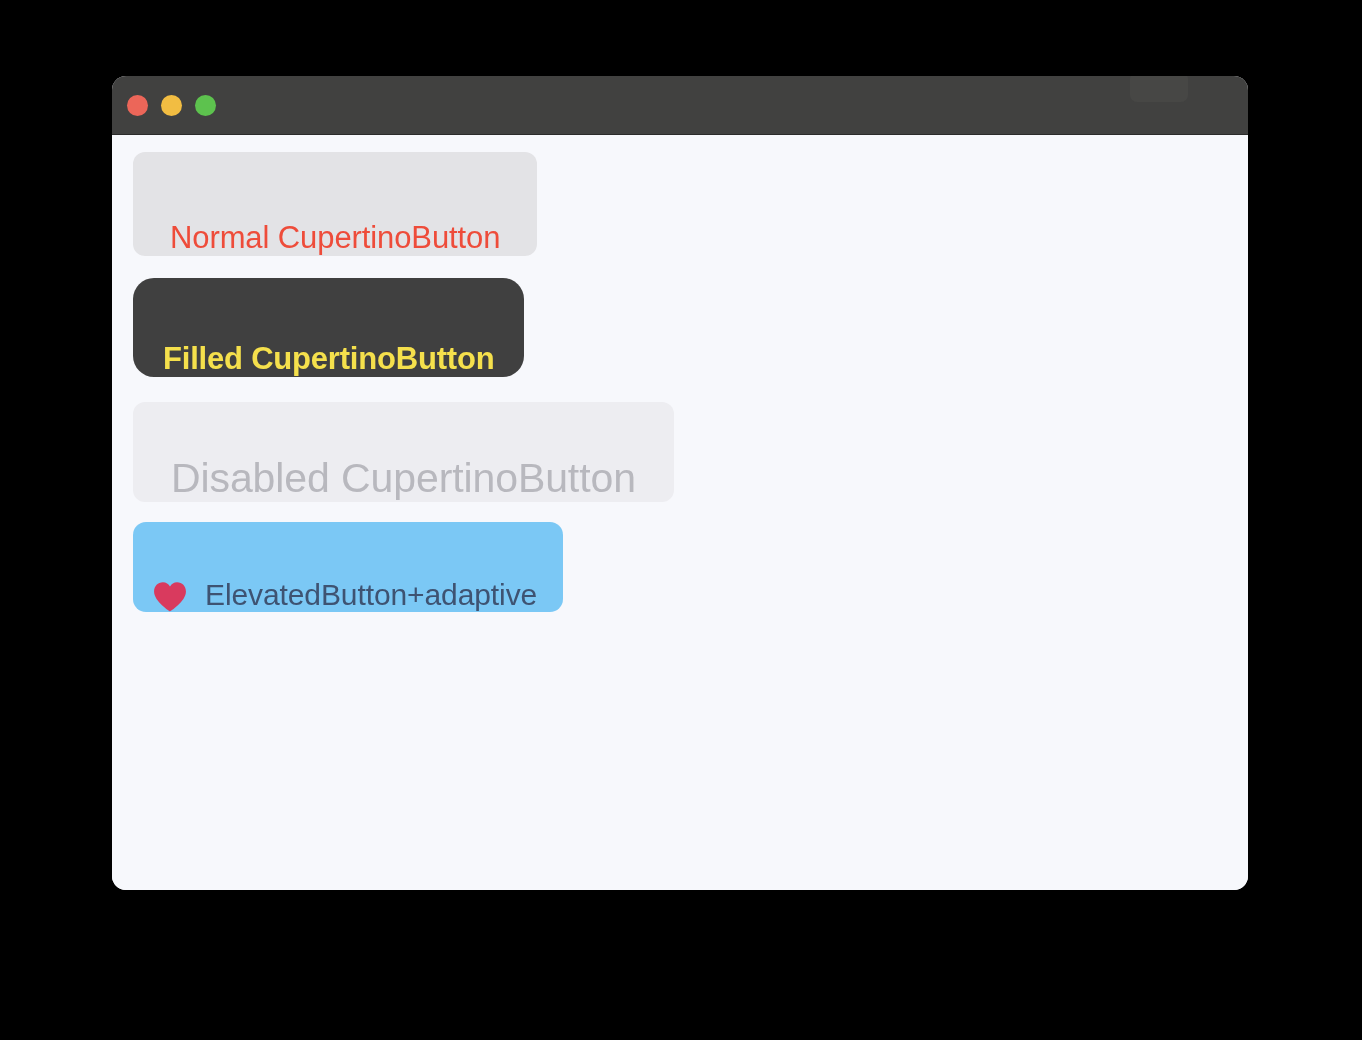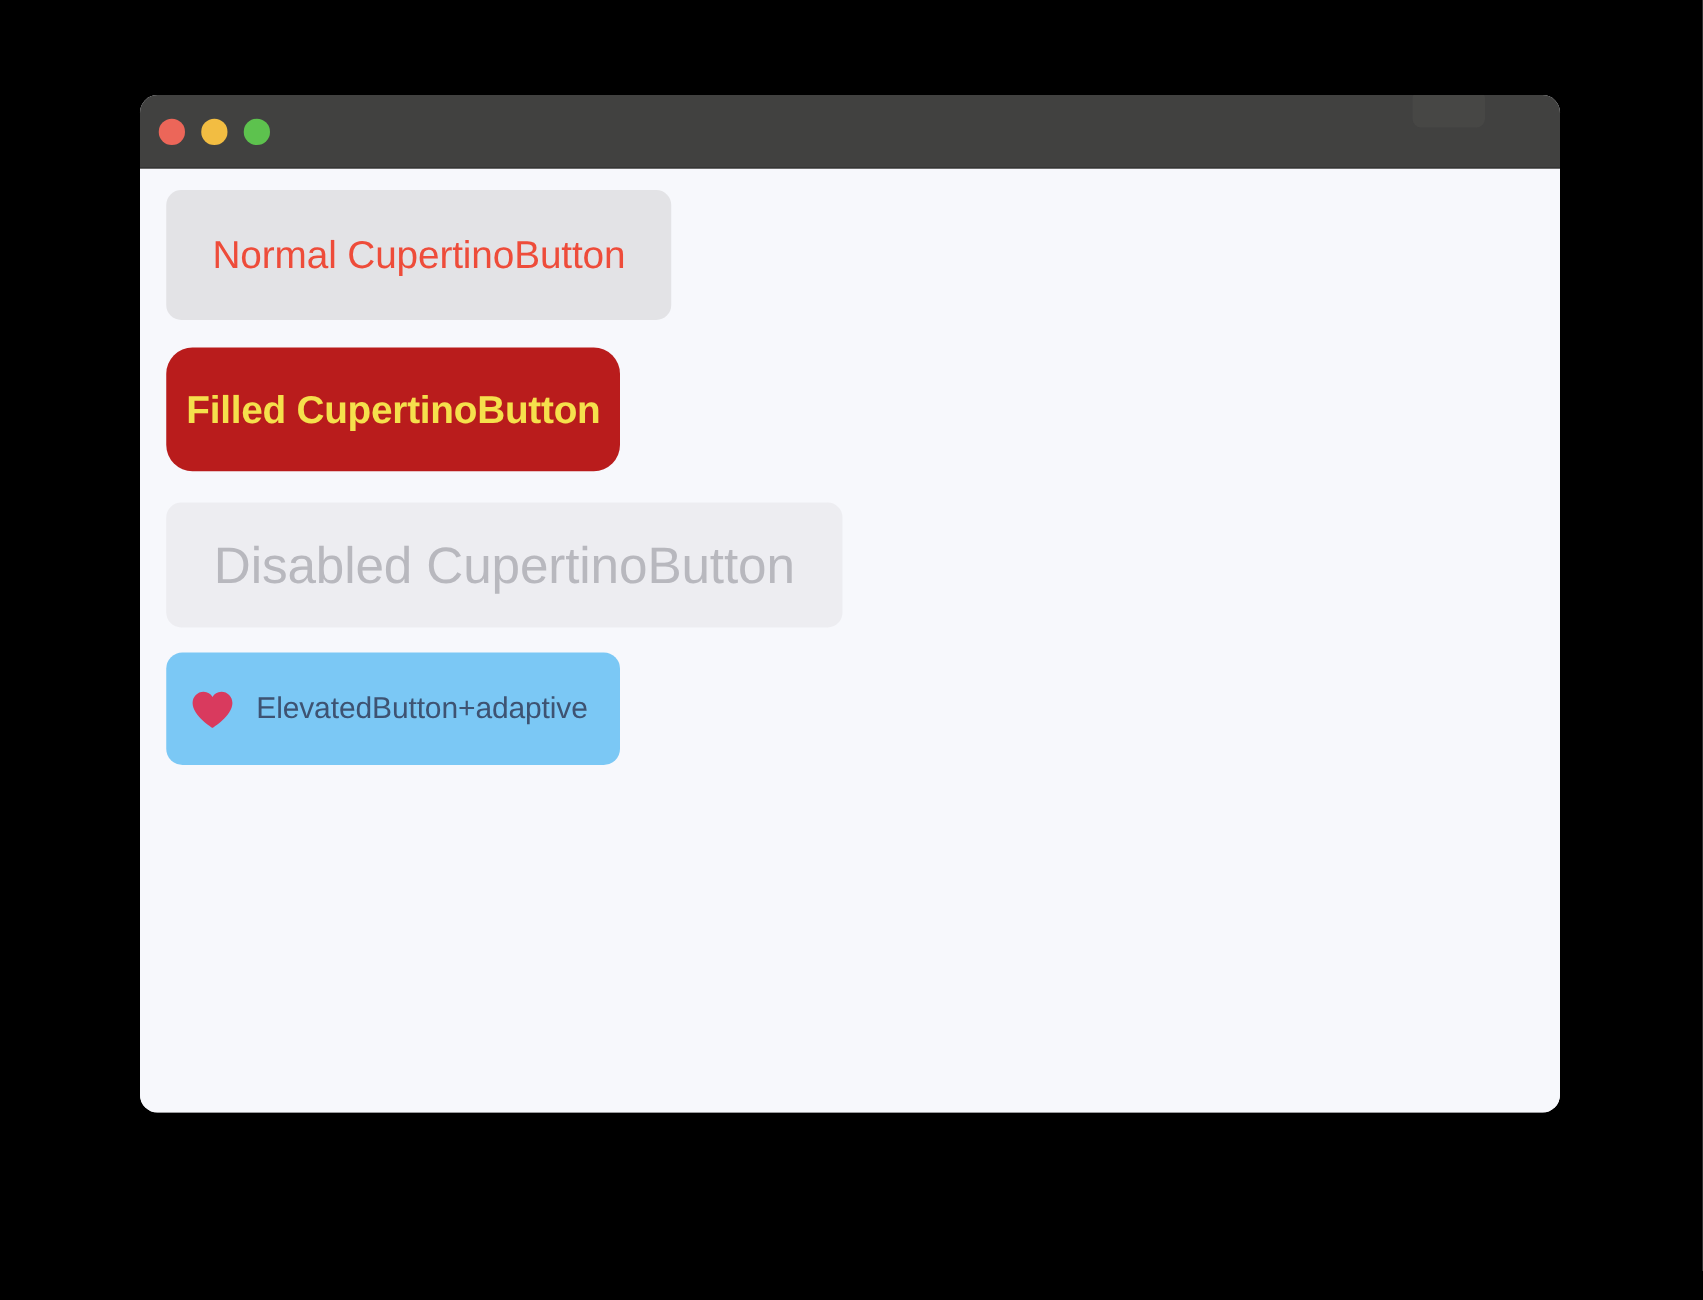"Normal CupertinoButton" .app-button { align-items: center -> flex-end }
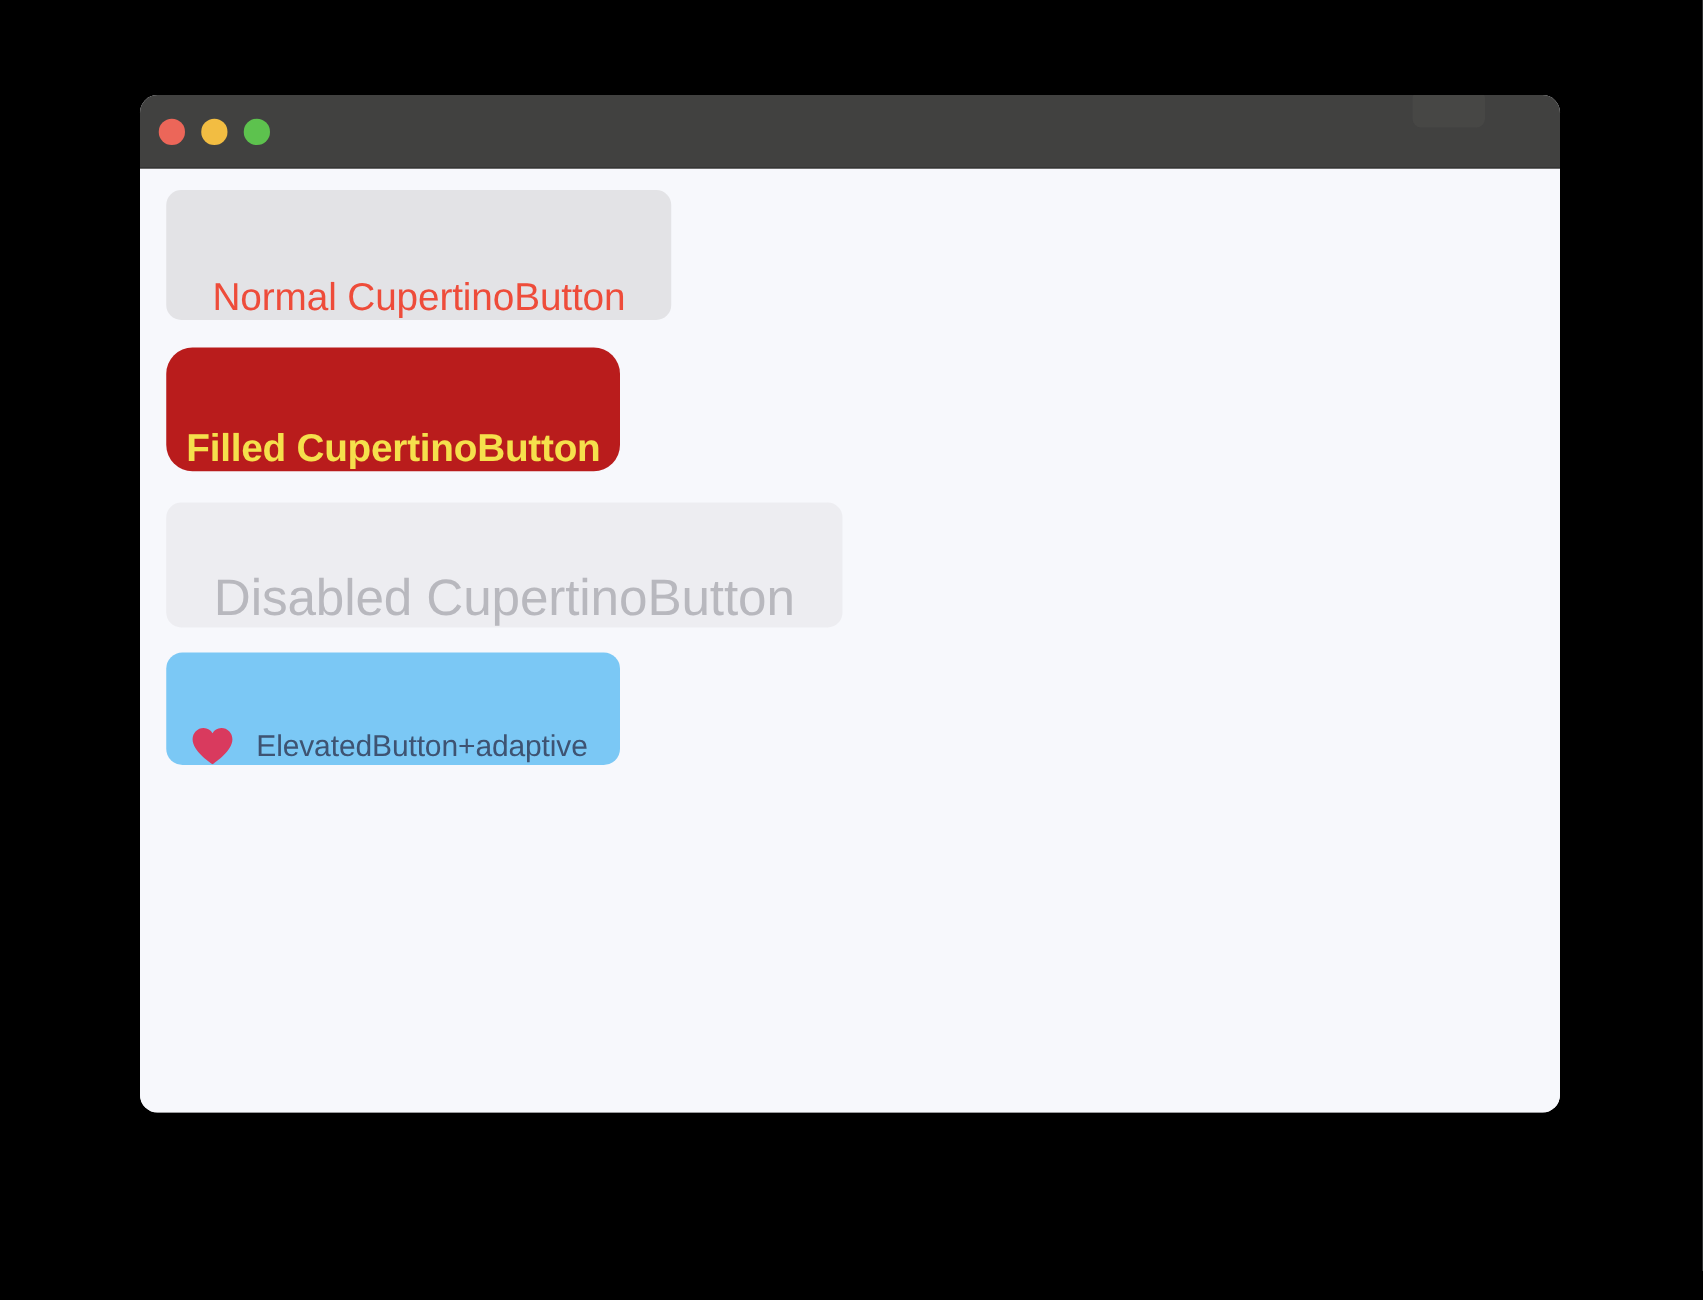"Filled CupertinoButton" .btn-filled { background: #b91c1c -> #404040; padding: 0 16px -> 0 30px }
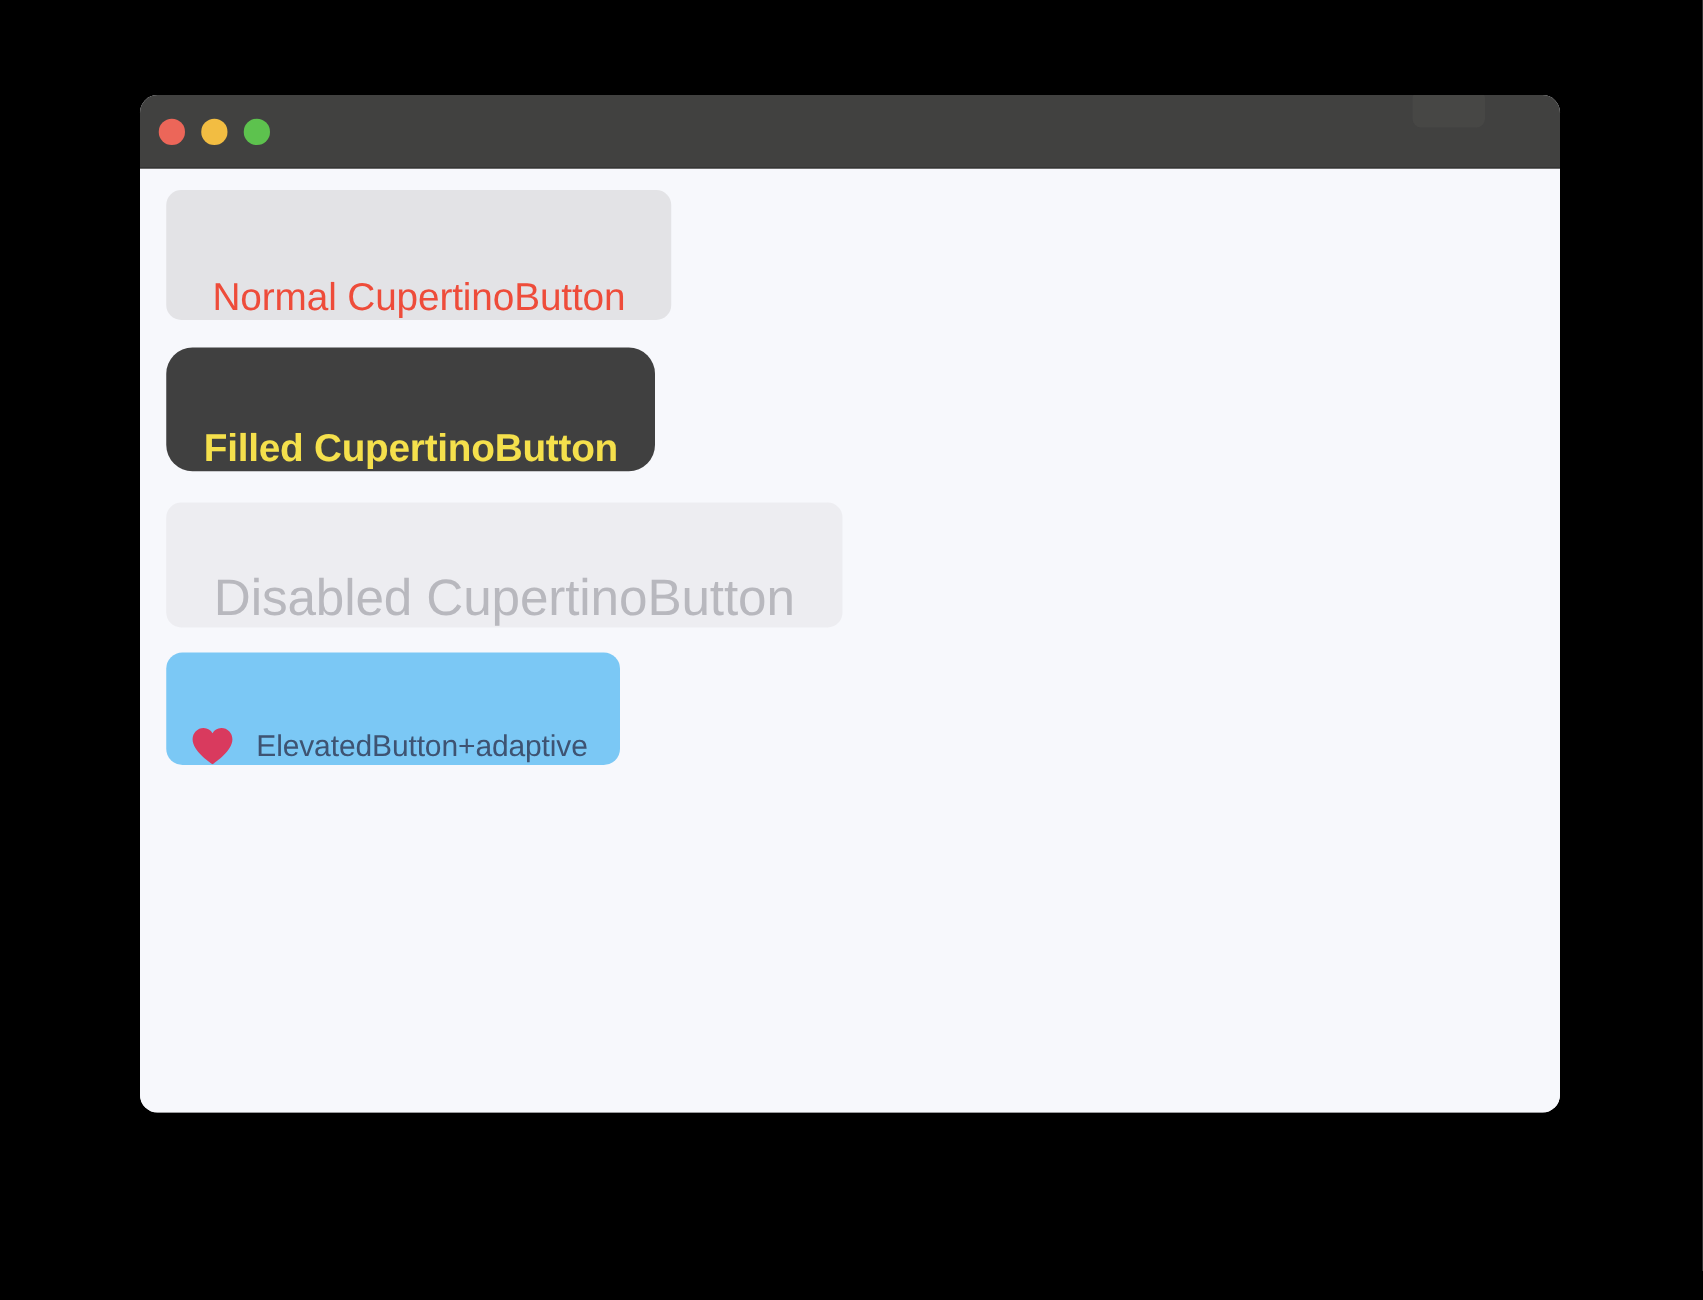"ElevatedButton+adaptive" .btn-elevated { font-size: 24px -> 30px }
